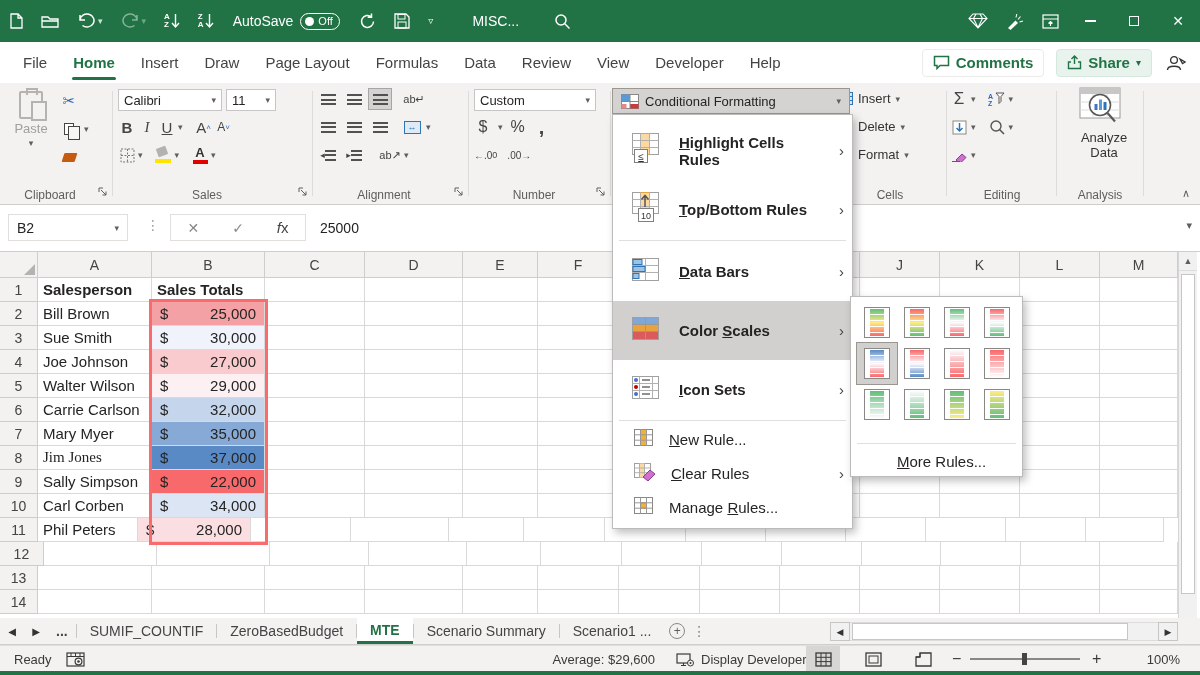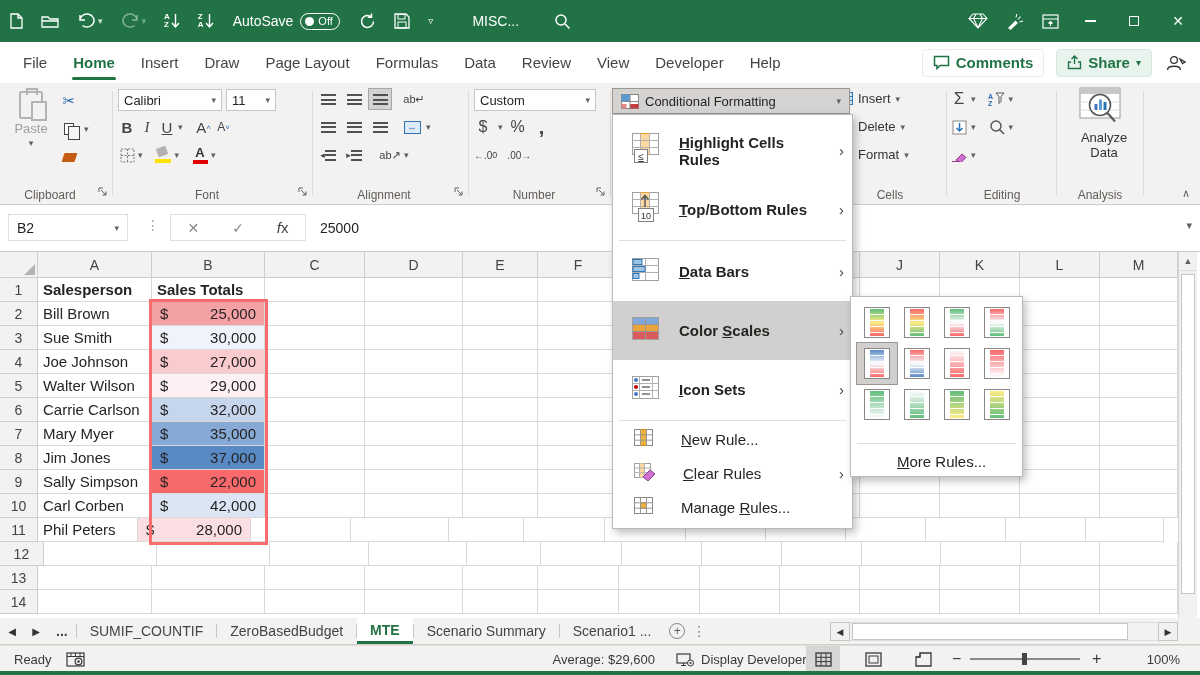"Font" div.grp-label { text: Font -> Sales }
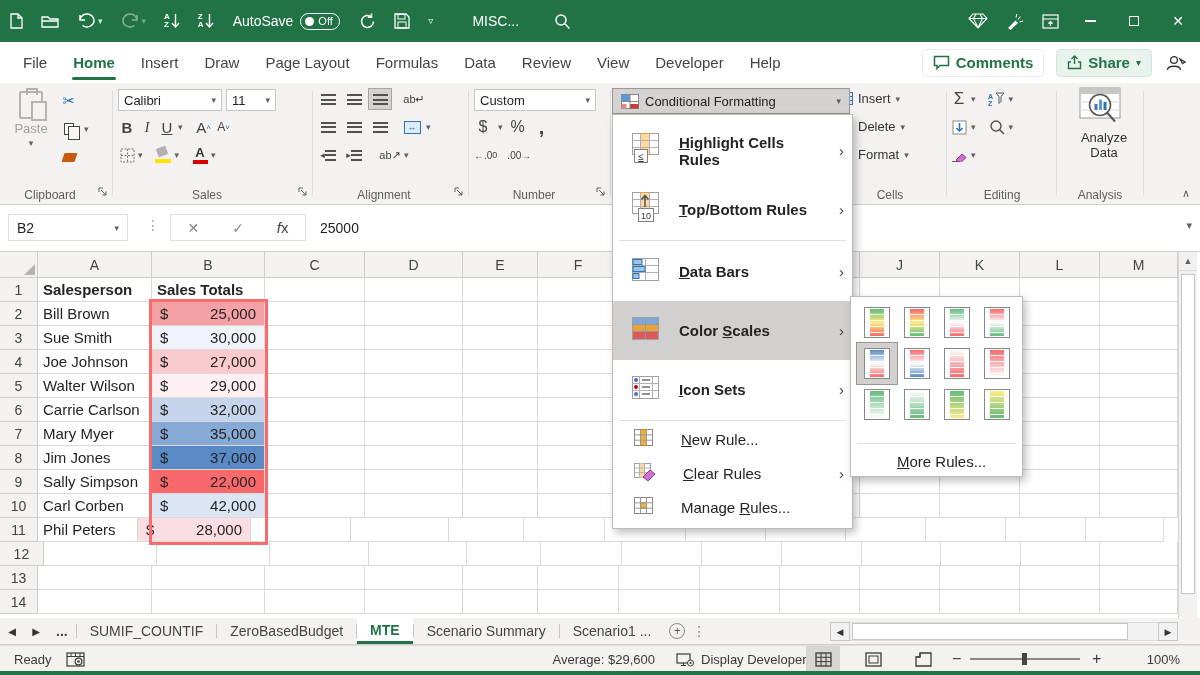"New Rule..." .cf-cmd .lbl { margin-left: 12px -> none }
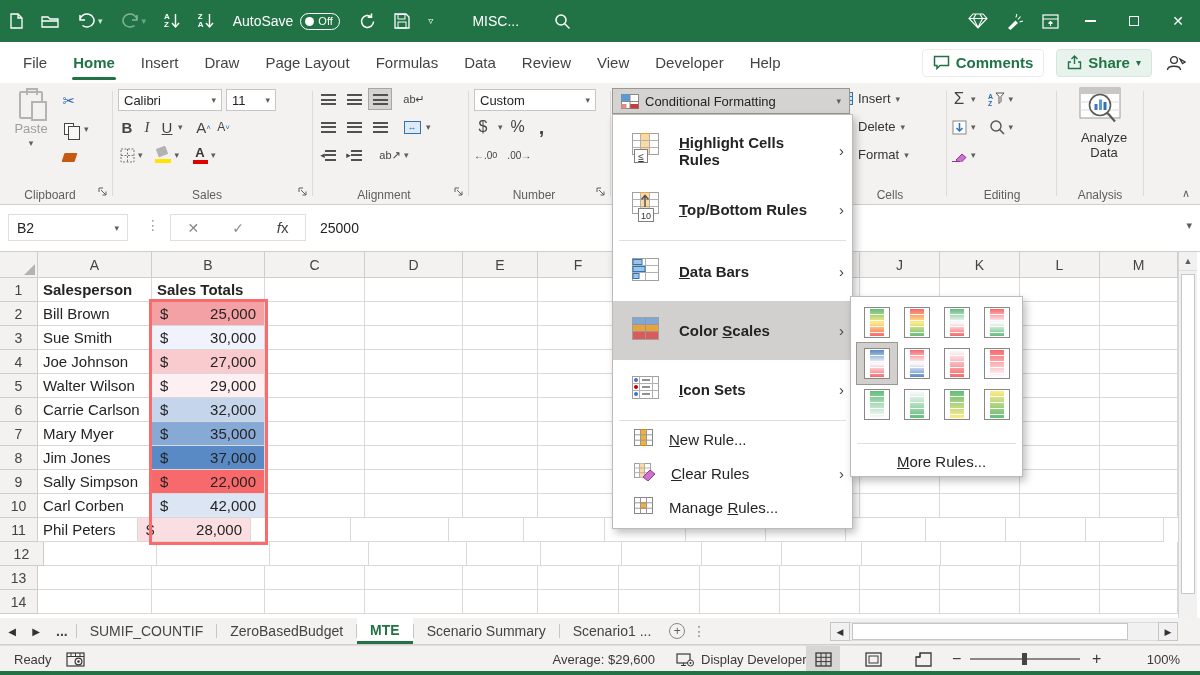"Jim Jones" div.g-cell { font-family: none -> Liberation Serif, serif }
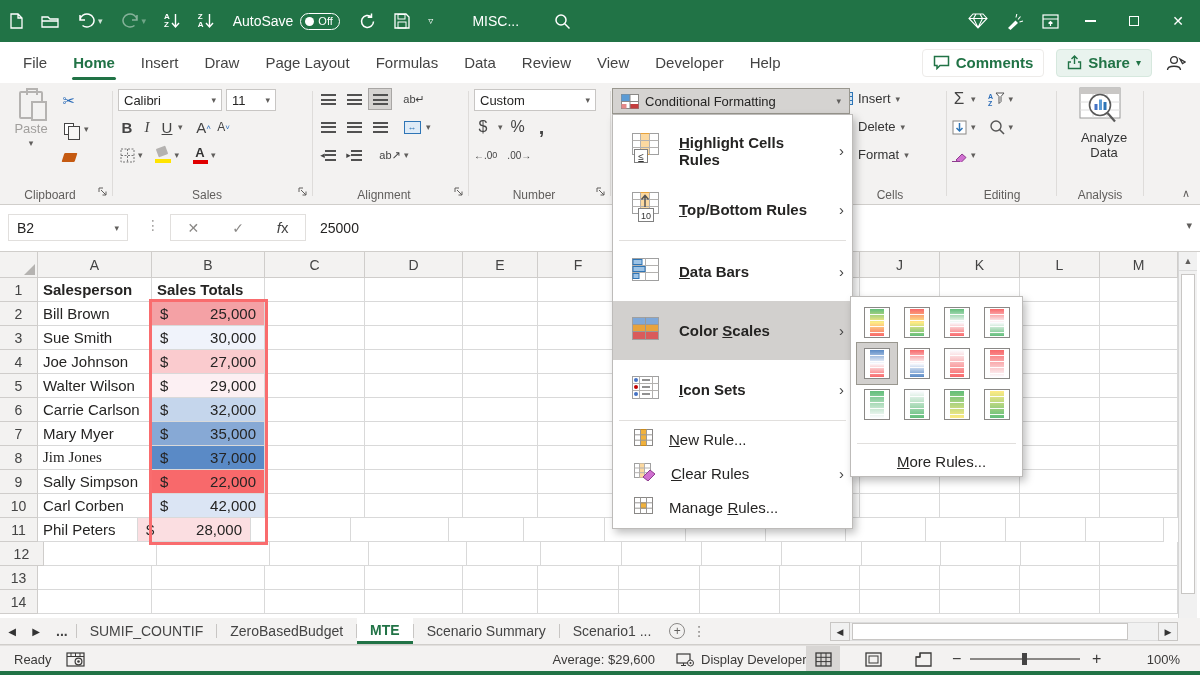"42,000" span { text: 42,000 -> 34,000 }
